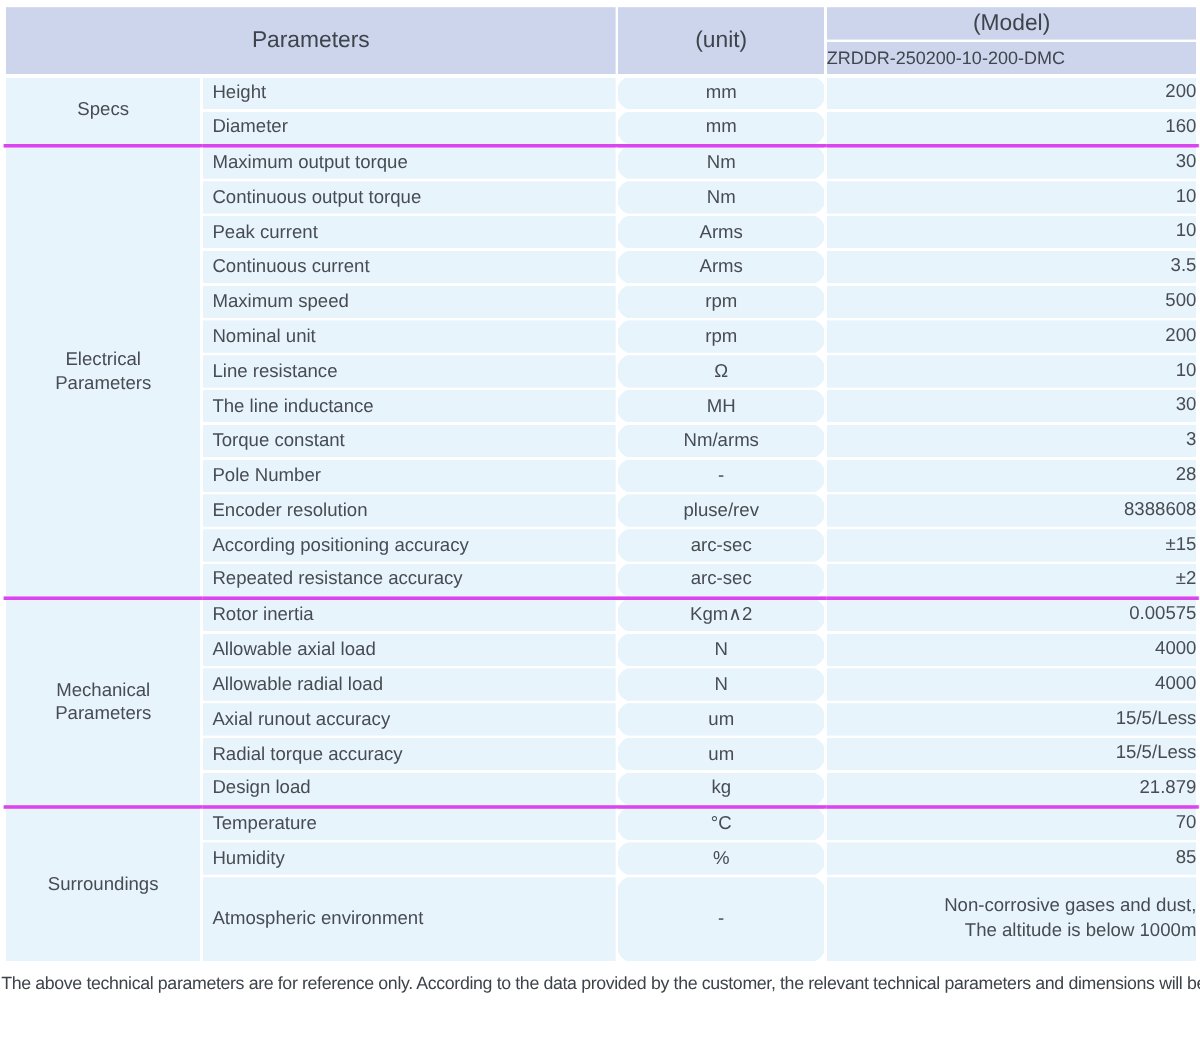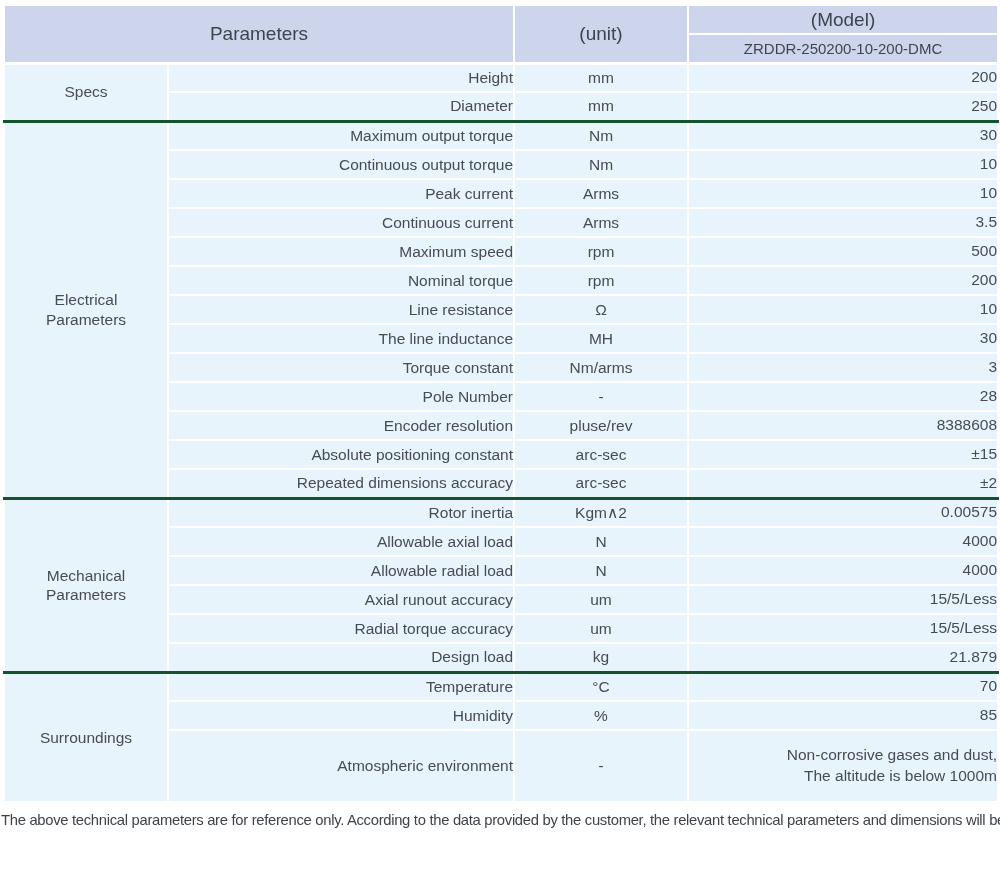"ZRDDR-250200-10-200-DMC" td.hdr-code { text-align: center -> left }
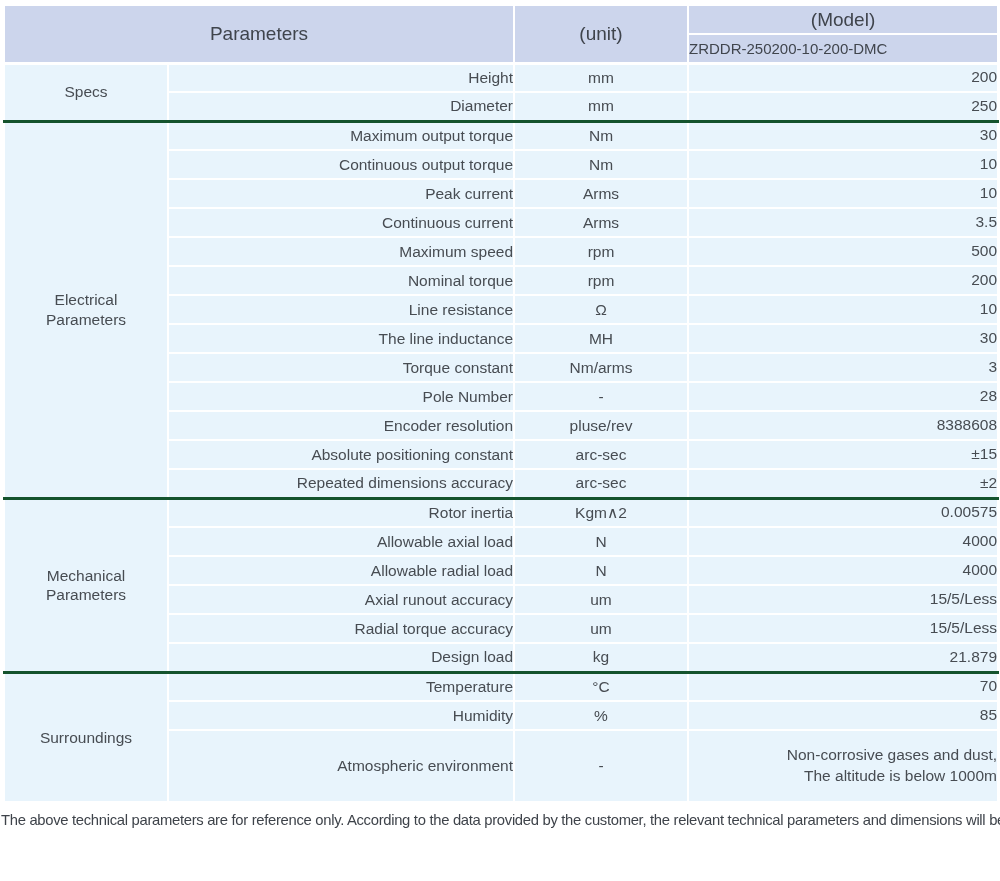"Height" td.param { padding-left: 22px -> 8px; text-align: right -> left }
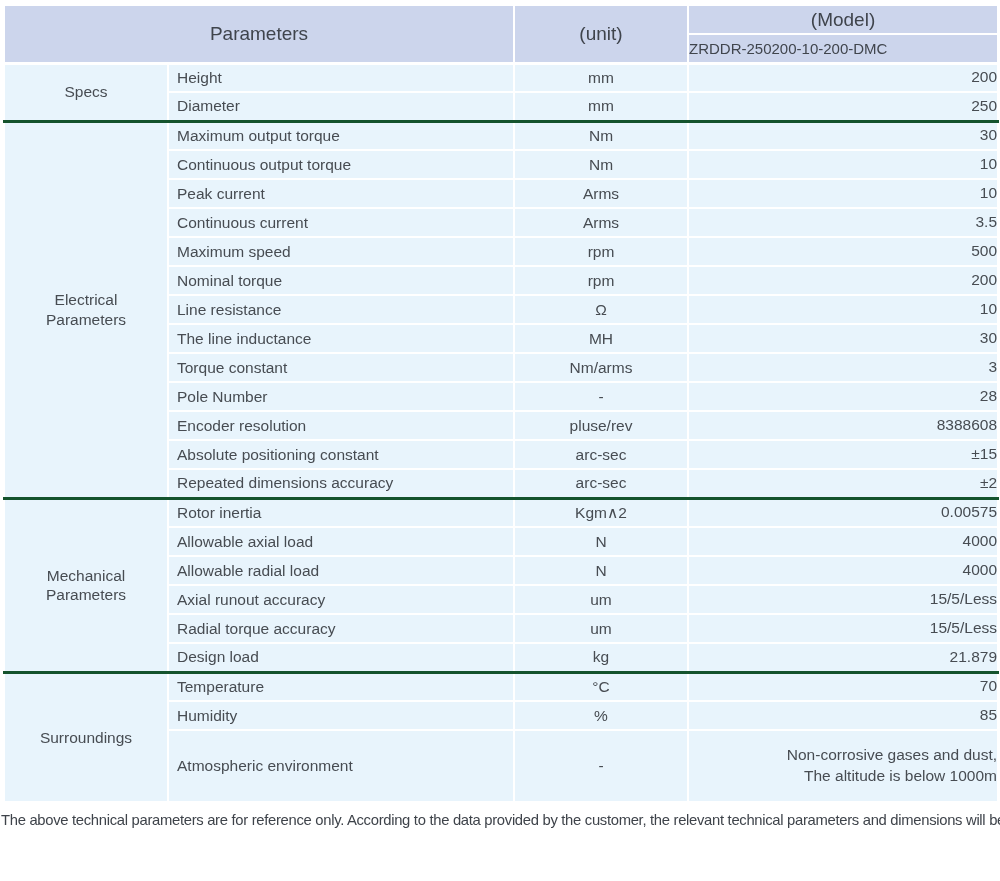"mm" td.unit { border-radius: none -> 14px }
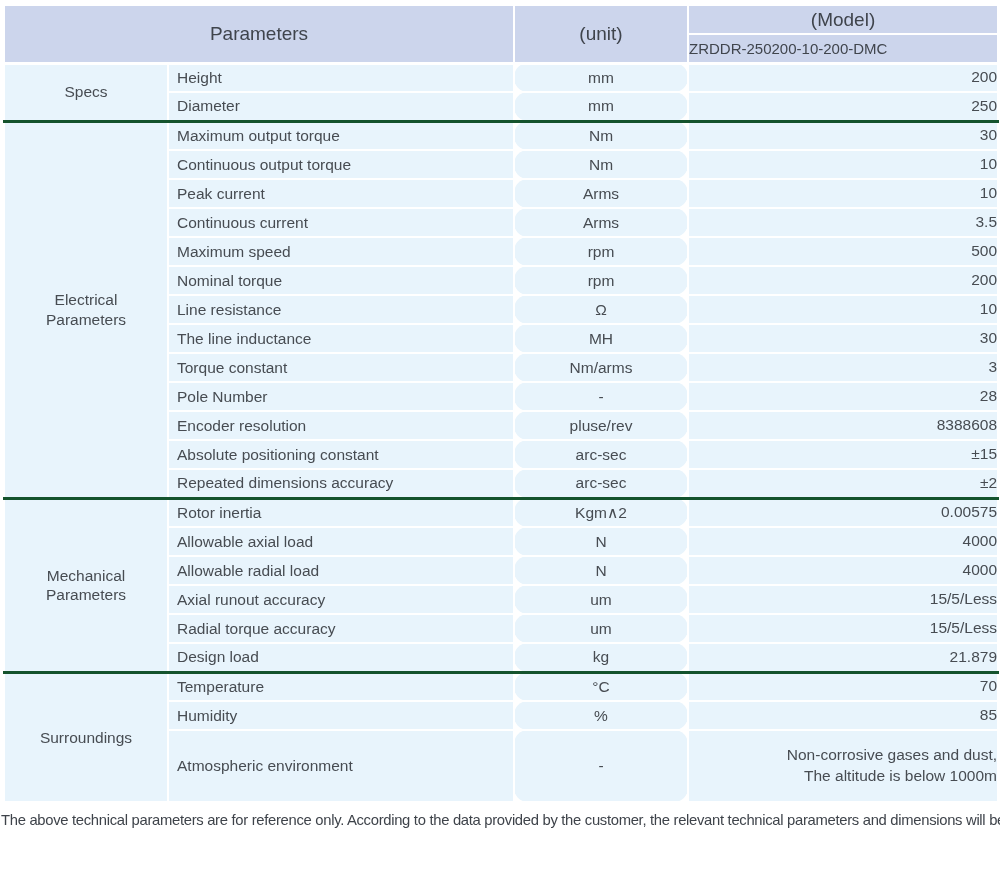"250" td.val { text: 250 -> 160 }
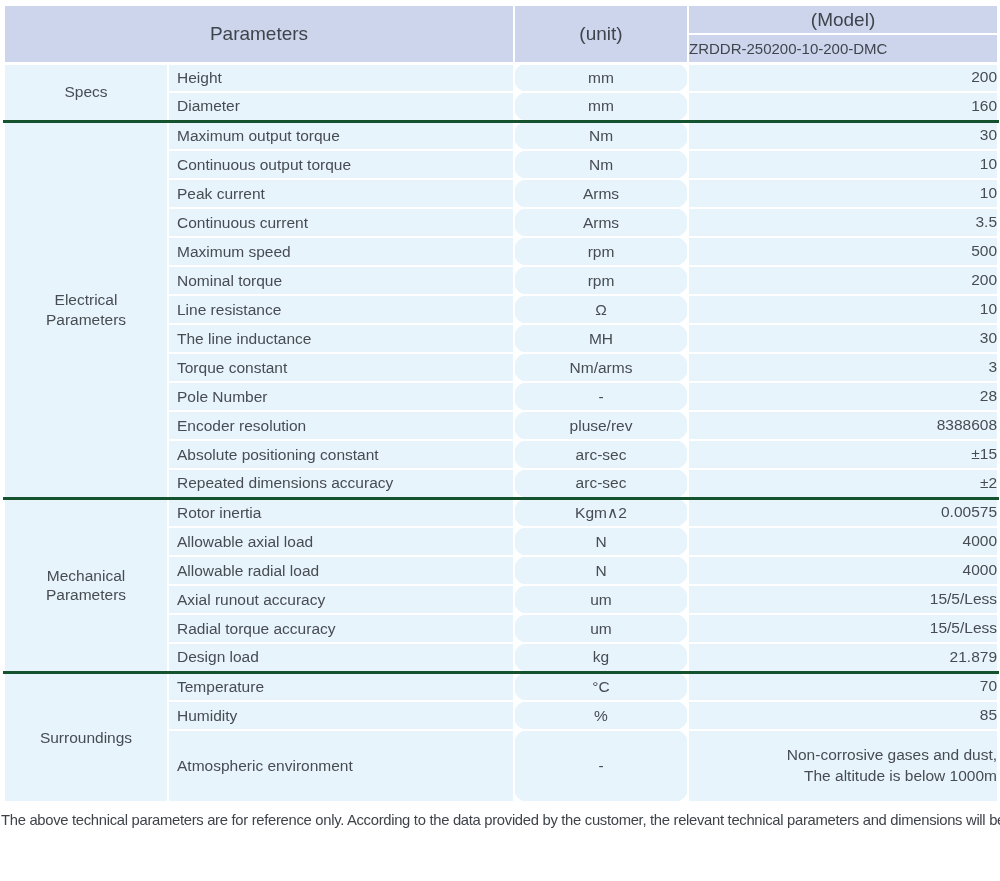"Maximum output torque" tbody tr.group-start td { border-top: 3px solid #14532d -> 3px solid #d946ef }
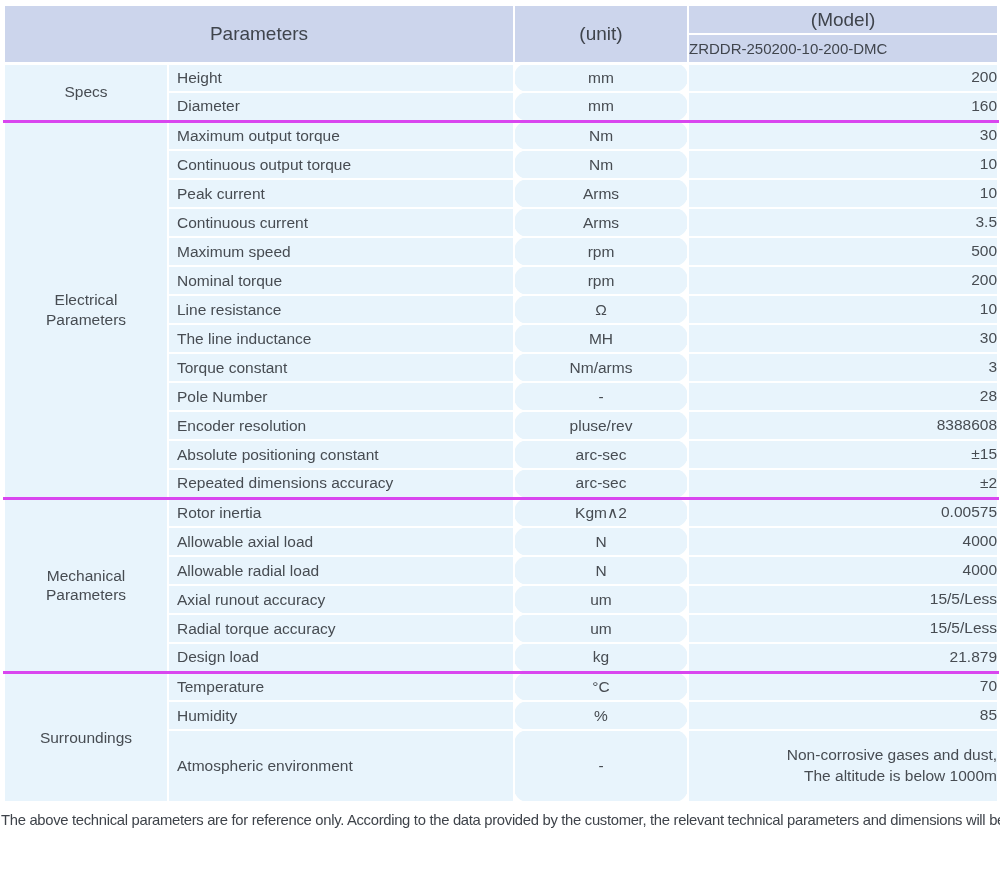"Nominal torque" td.param { text: torque -> unit }
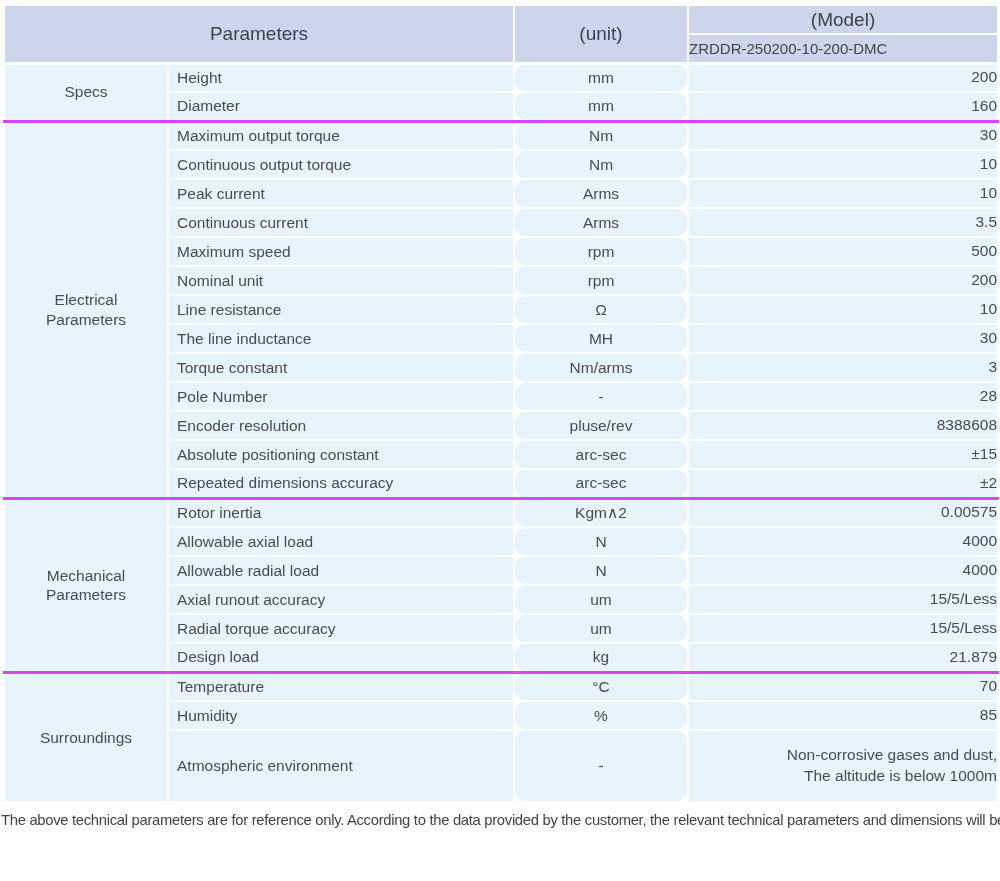"Absolute positioning constant" td.param { text: Absolute positioning constant -> According positioning accuracy }
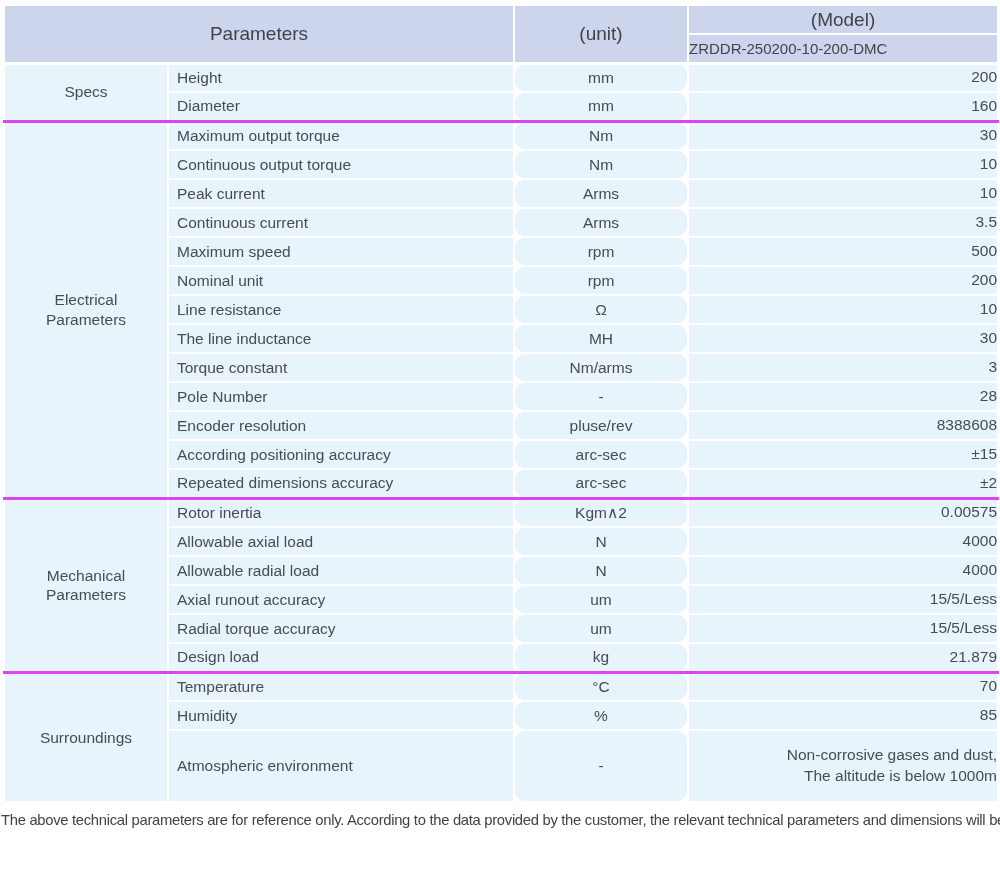"Repeated dimensions accuracy" td.param { text: dimensions -> resistance }
